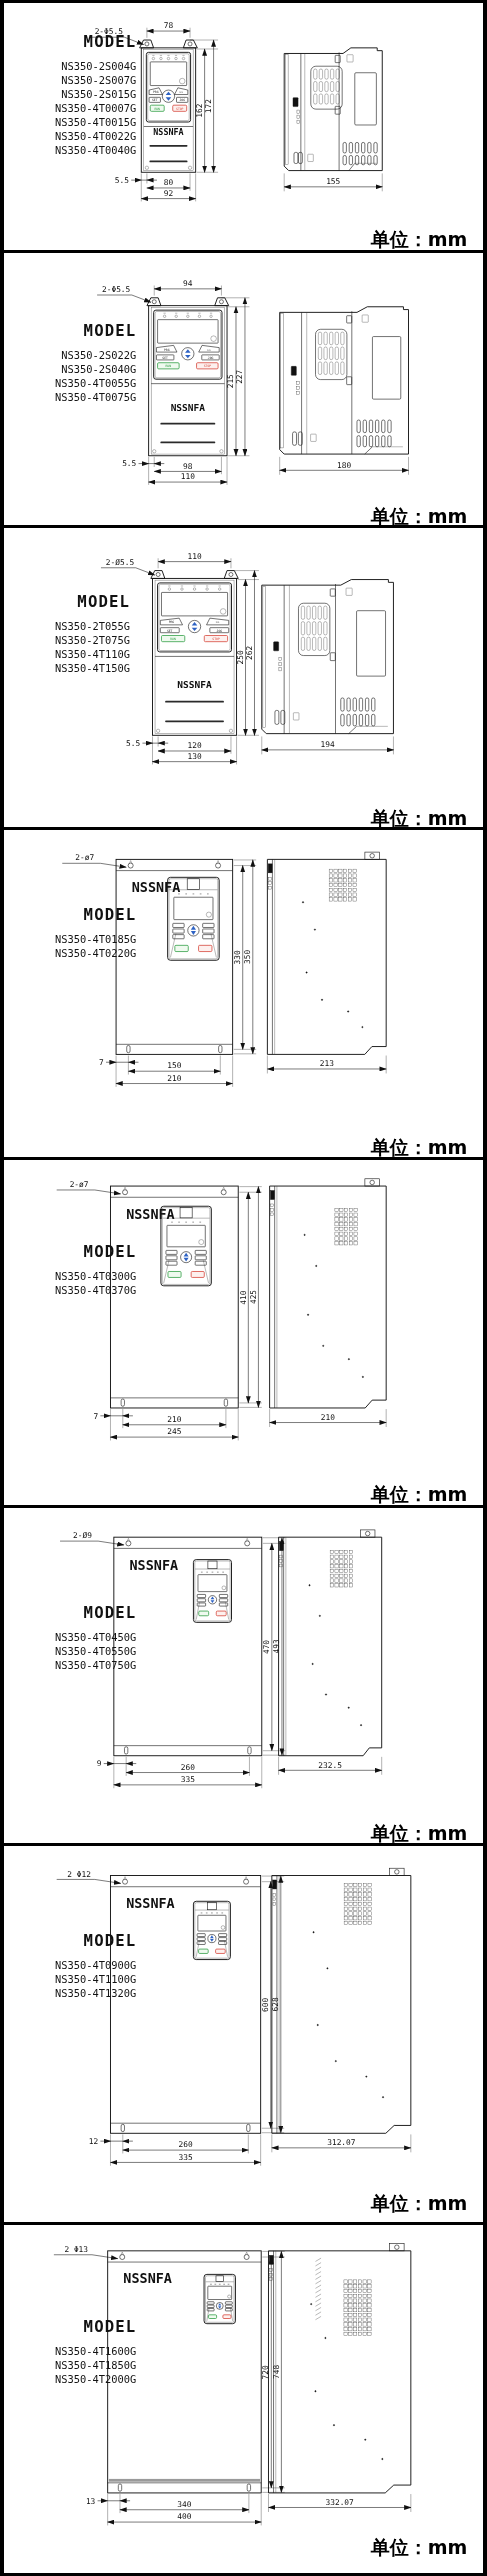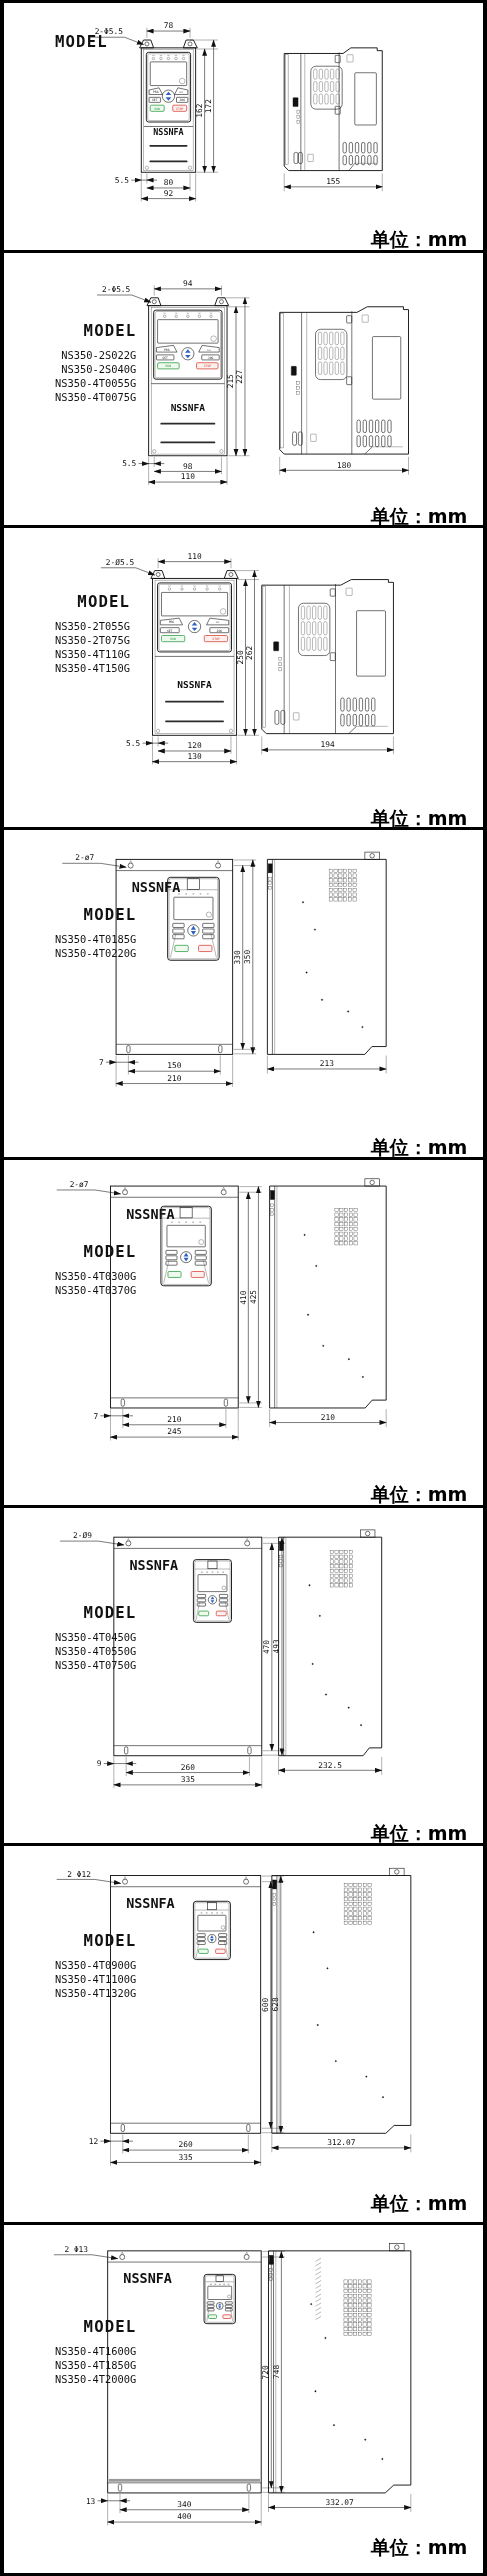"NS350-2S004G" ul.model-list { html: none -> <ul> <li>NS350-2S004G</li> <li>NS350-2S007G</li> <li>NS350-2S015G</li> <li>NS350-4T0007G</li> <li>NS350-4T0015G</li> <li>NS350-4T0022G</li> <li>NS350-4T0040G</li> </ul> }
